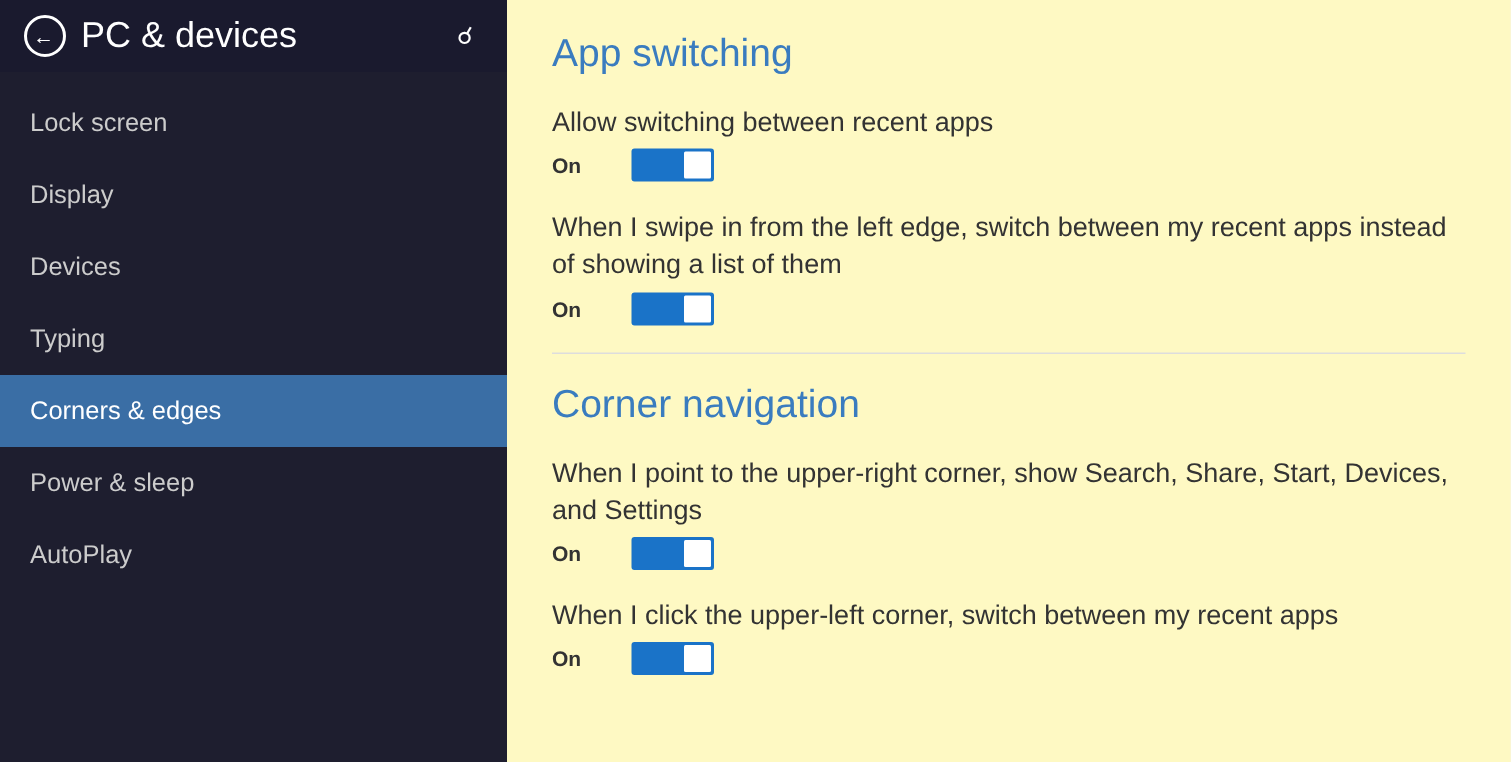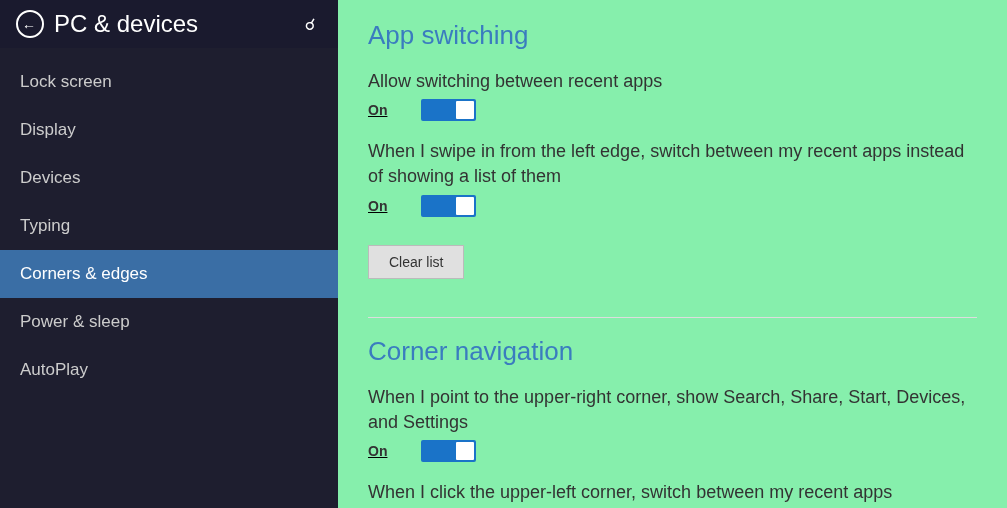"App switching" .main-content { background: #86efac -> #fef9c3 }
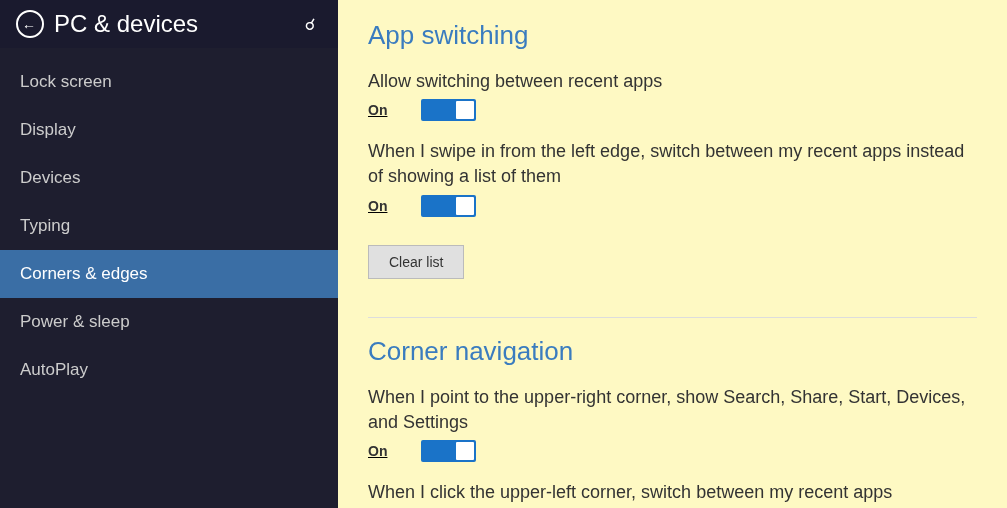"On" .toggle-row { text-decoration: underline -> none }
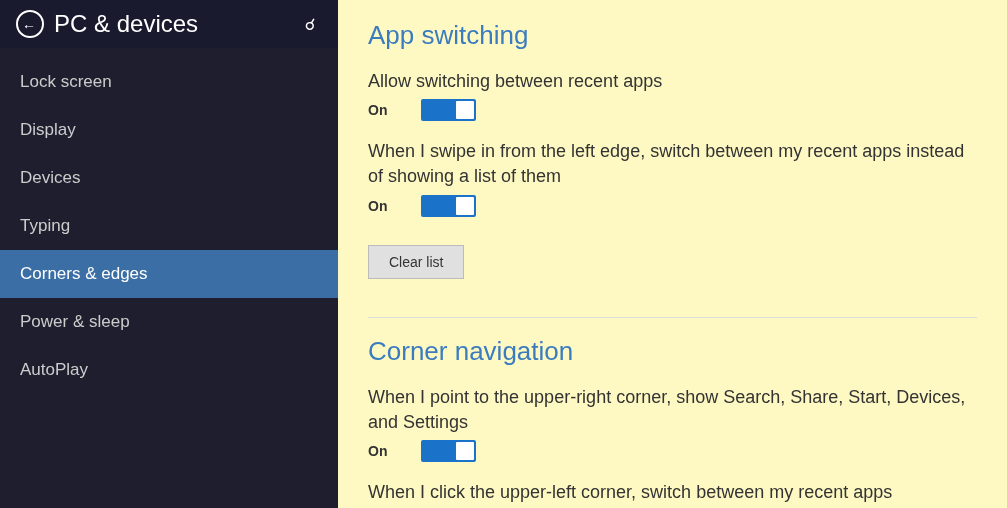"Clear list" button.clear-list-btn { html: <button>Clear list</button> -> none }
